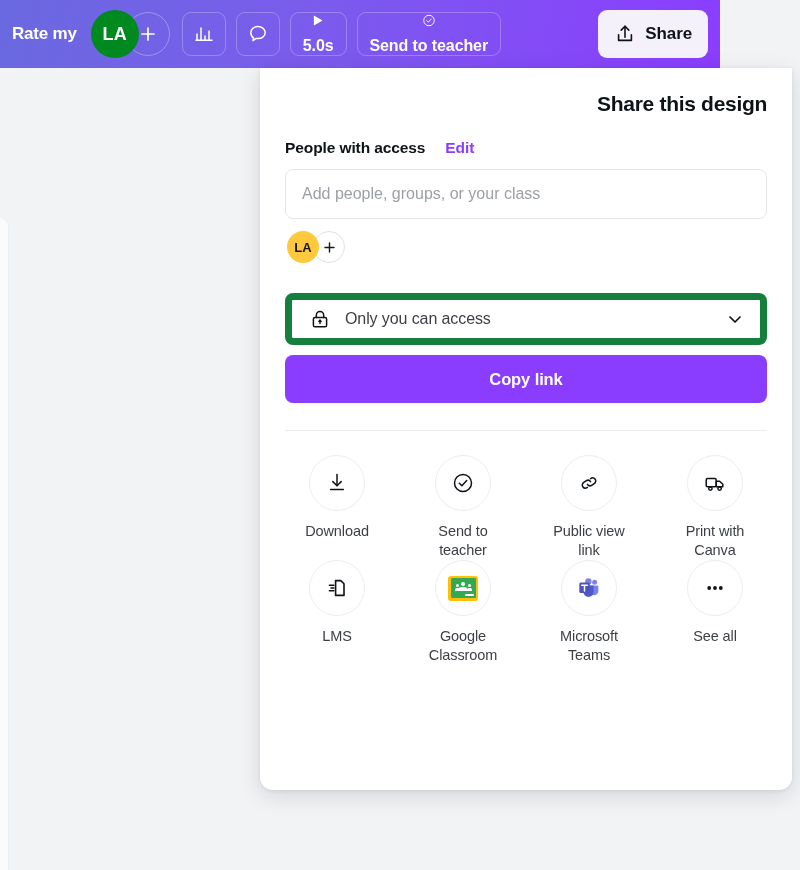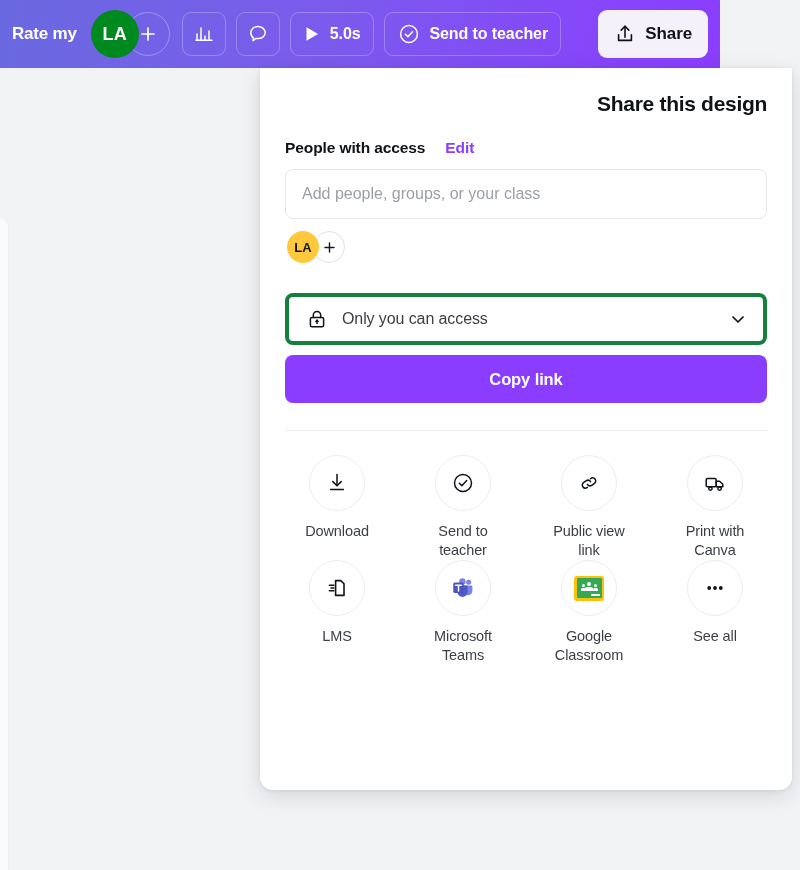"5.0s" .tb-btn { flex-direction: none -> column }
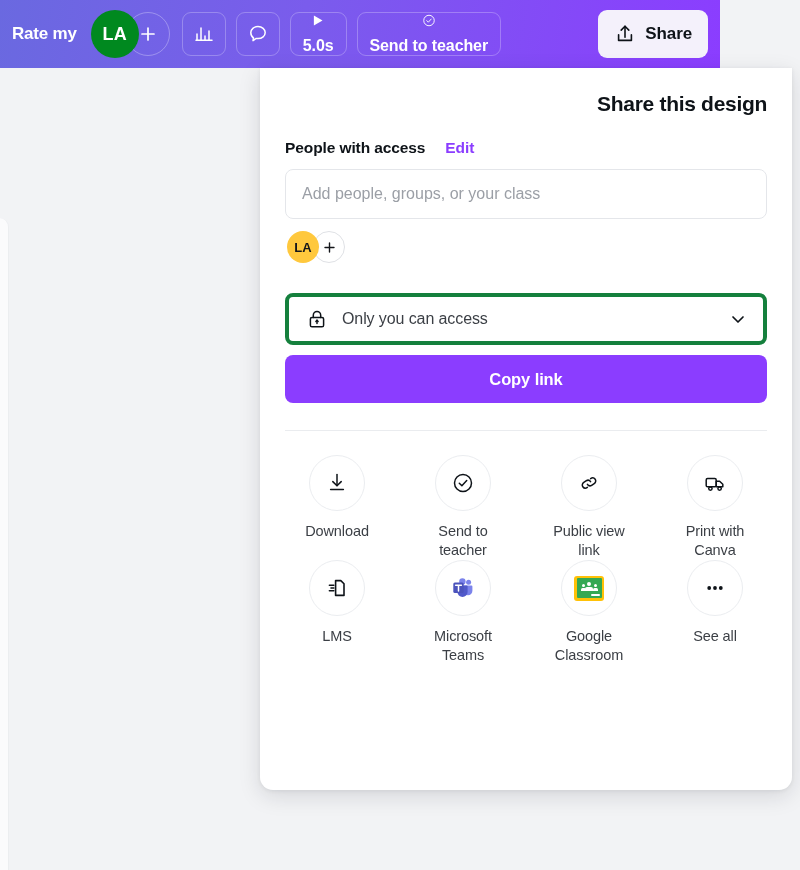"Only you can access" #access-select { border: 4px solid #15803d -> 7px solid #15803d }
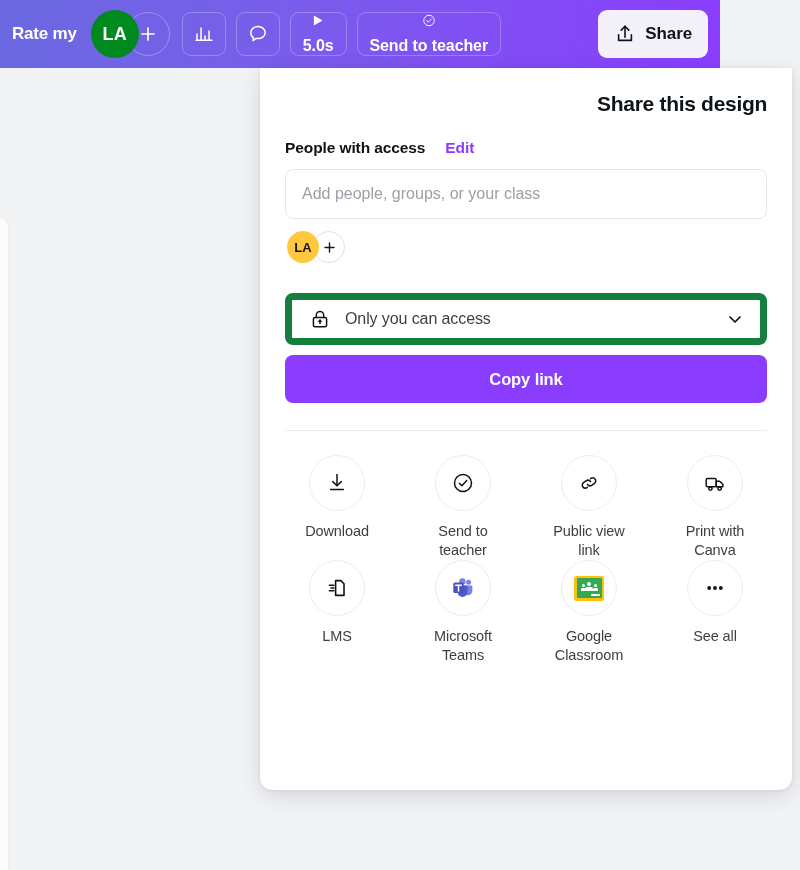"Microsoft Teams" div.action-item { order: before "Google Classroom" -> after "Google Classroom" }
